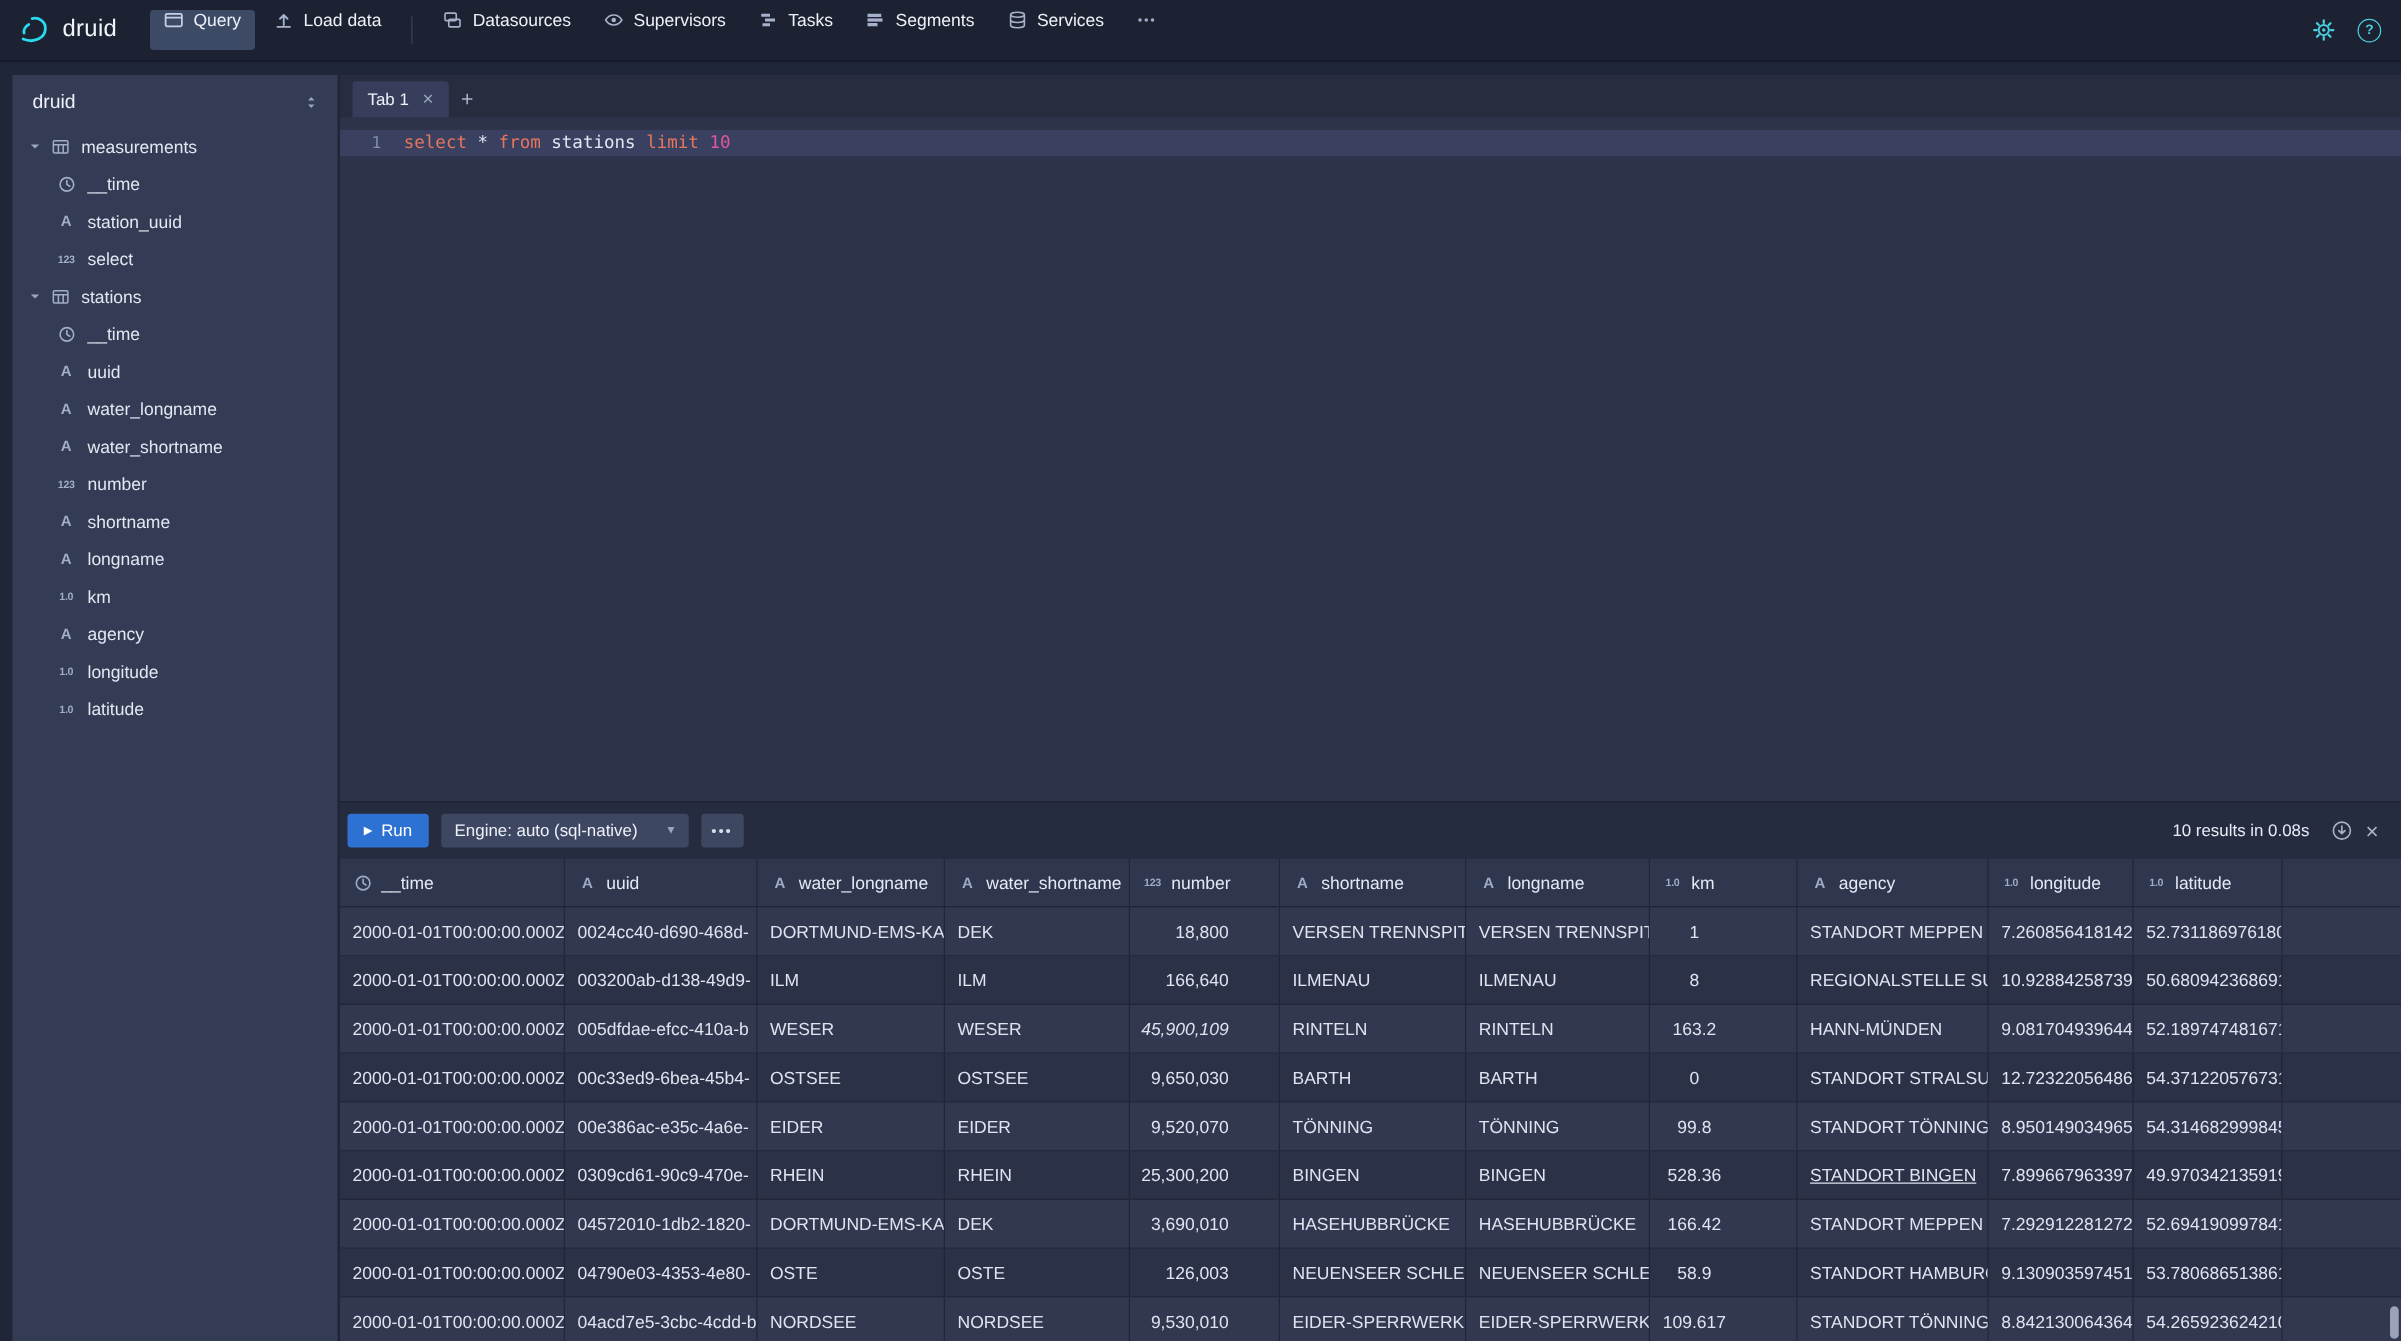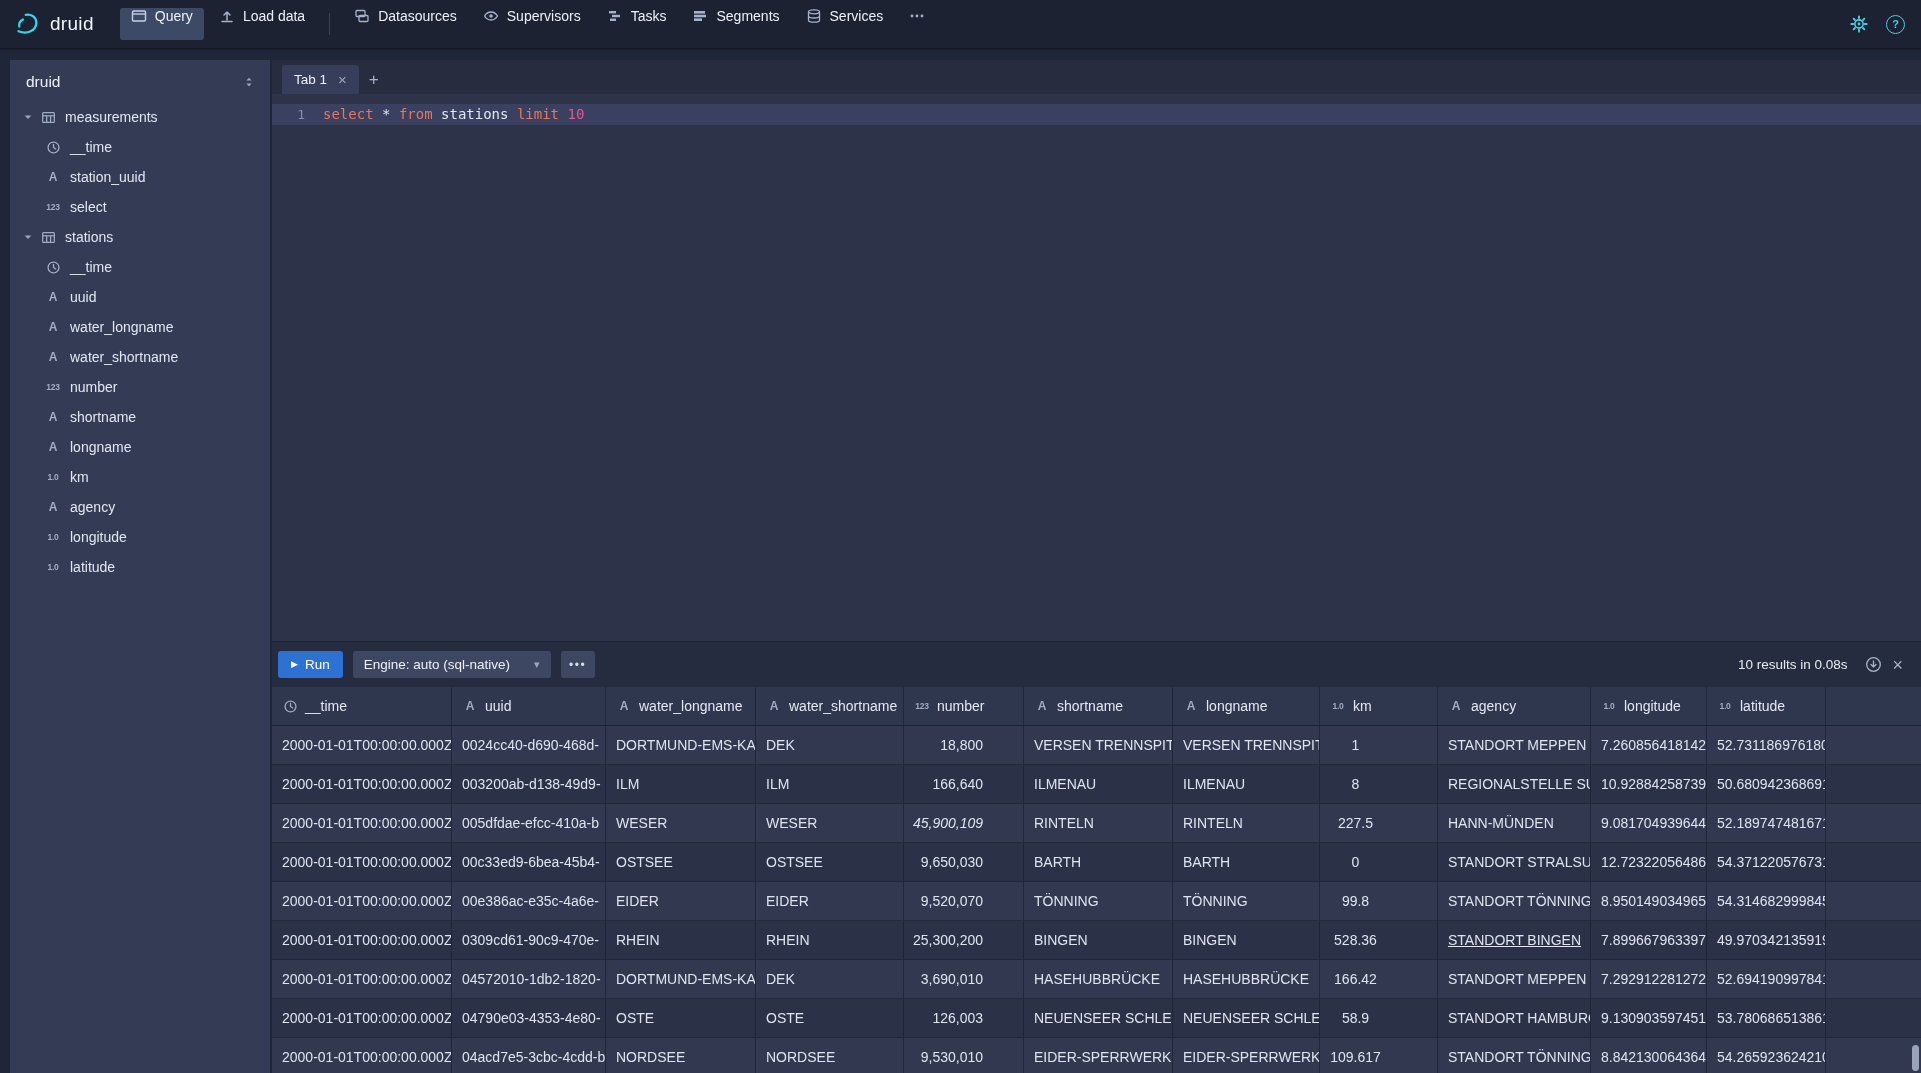"227.5" div.rt-cell { text: 227.5 -> 163.2 }
